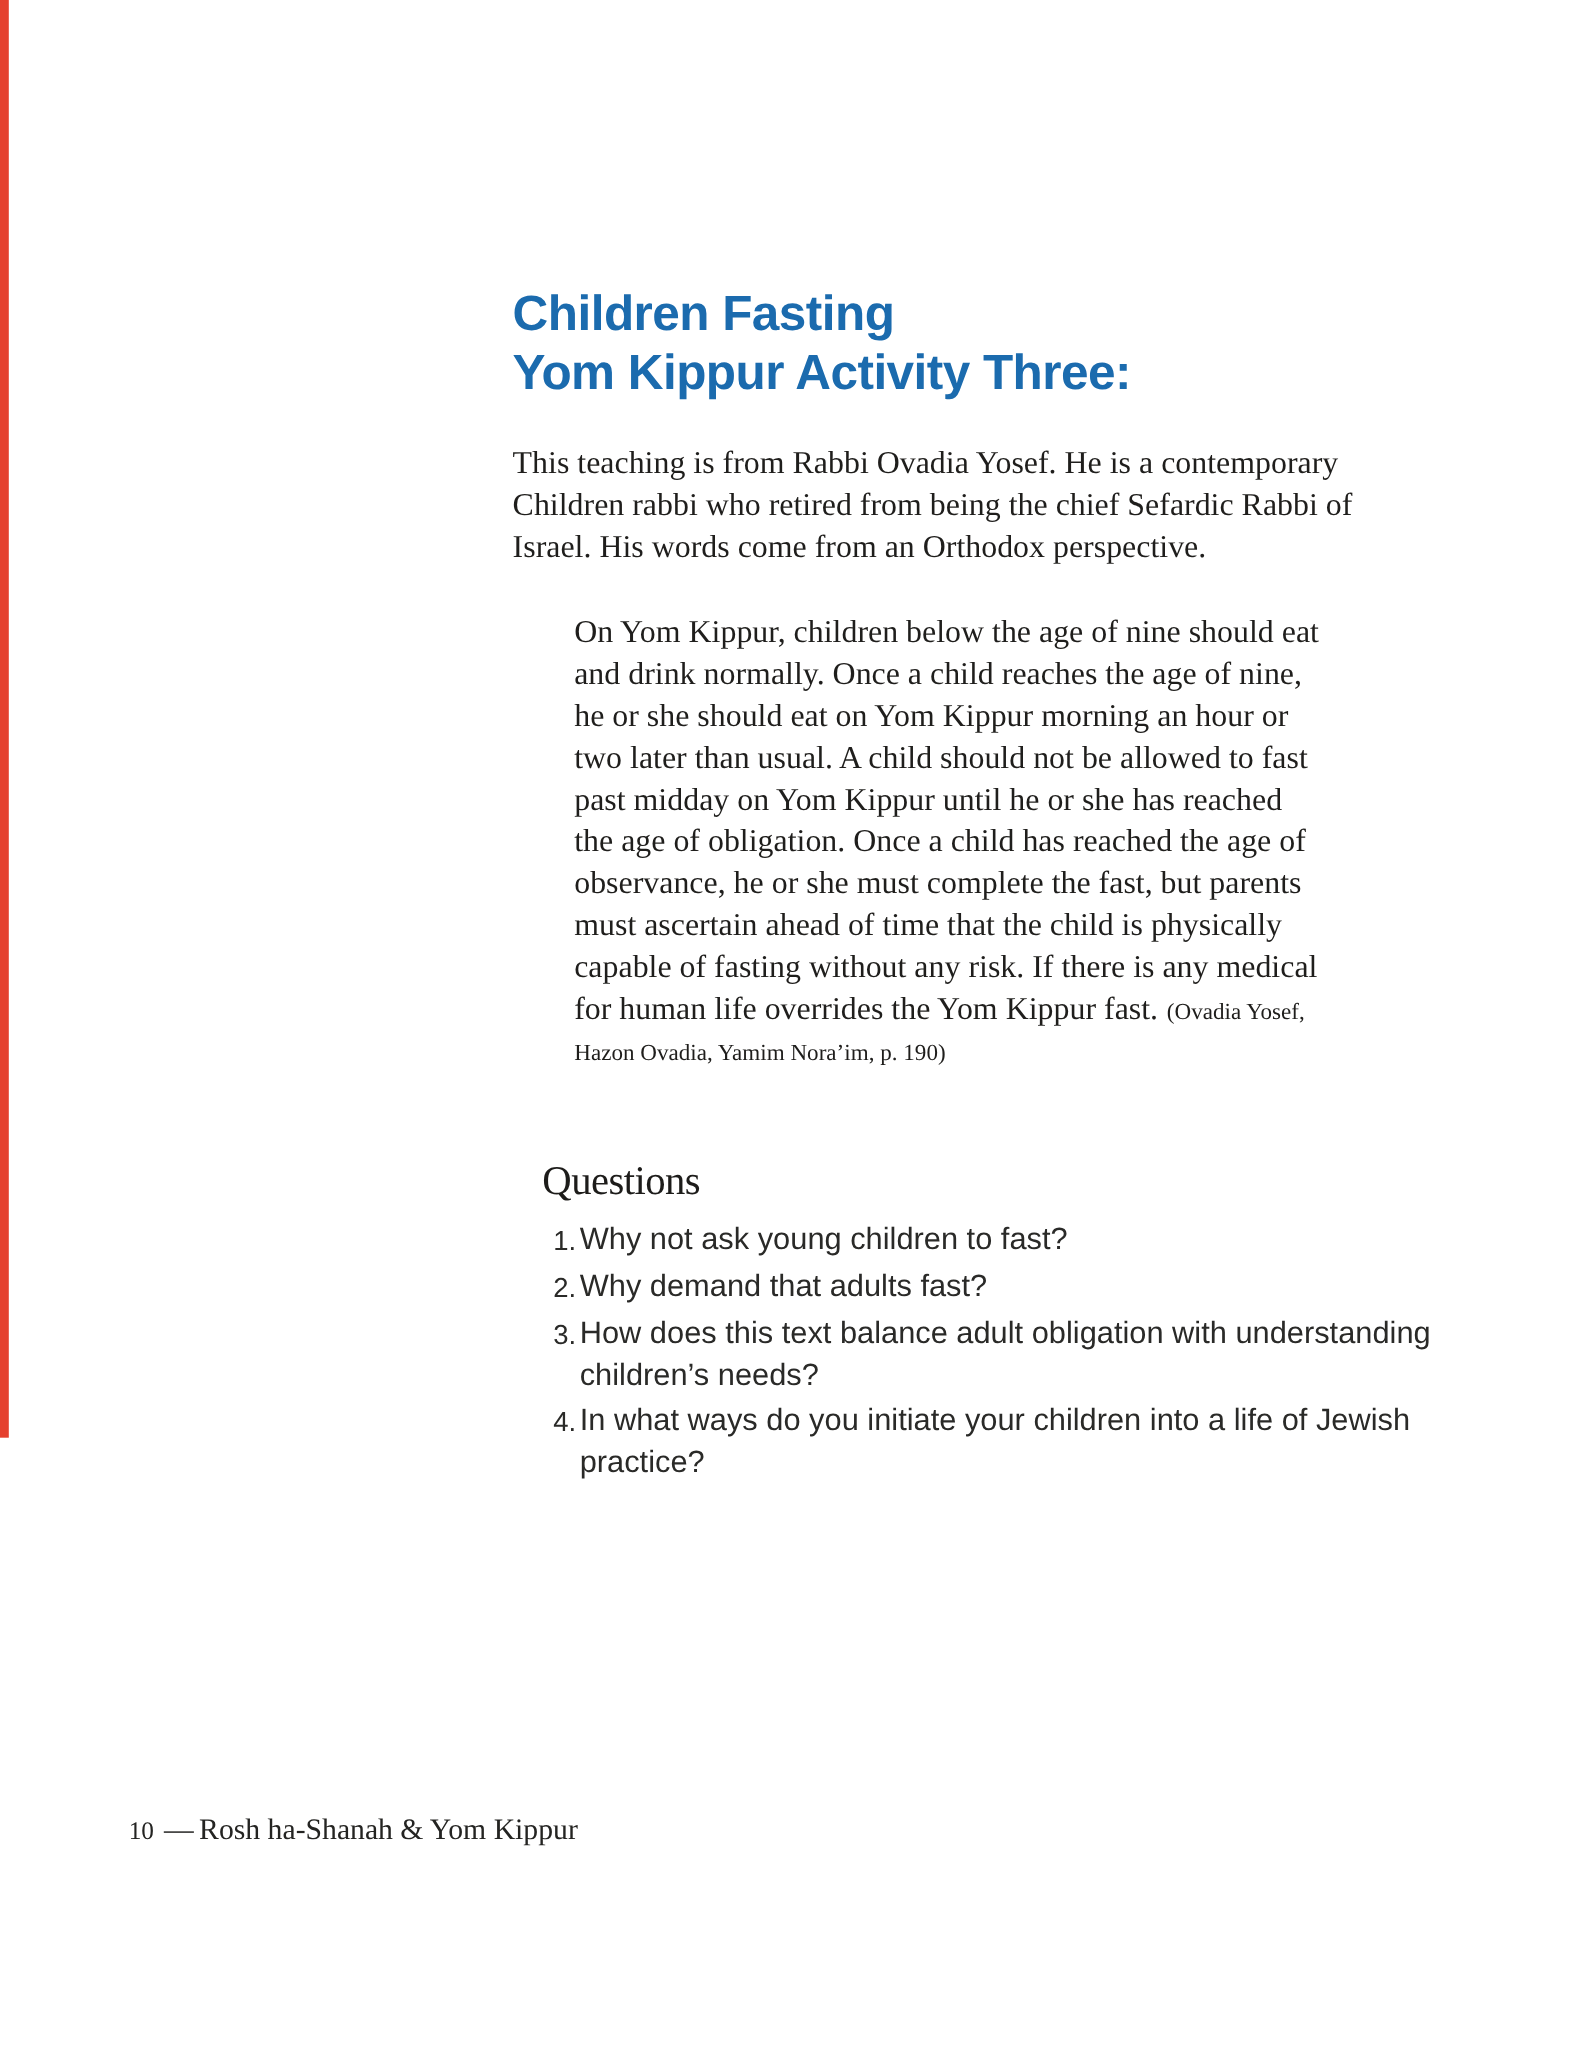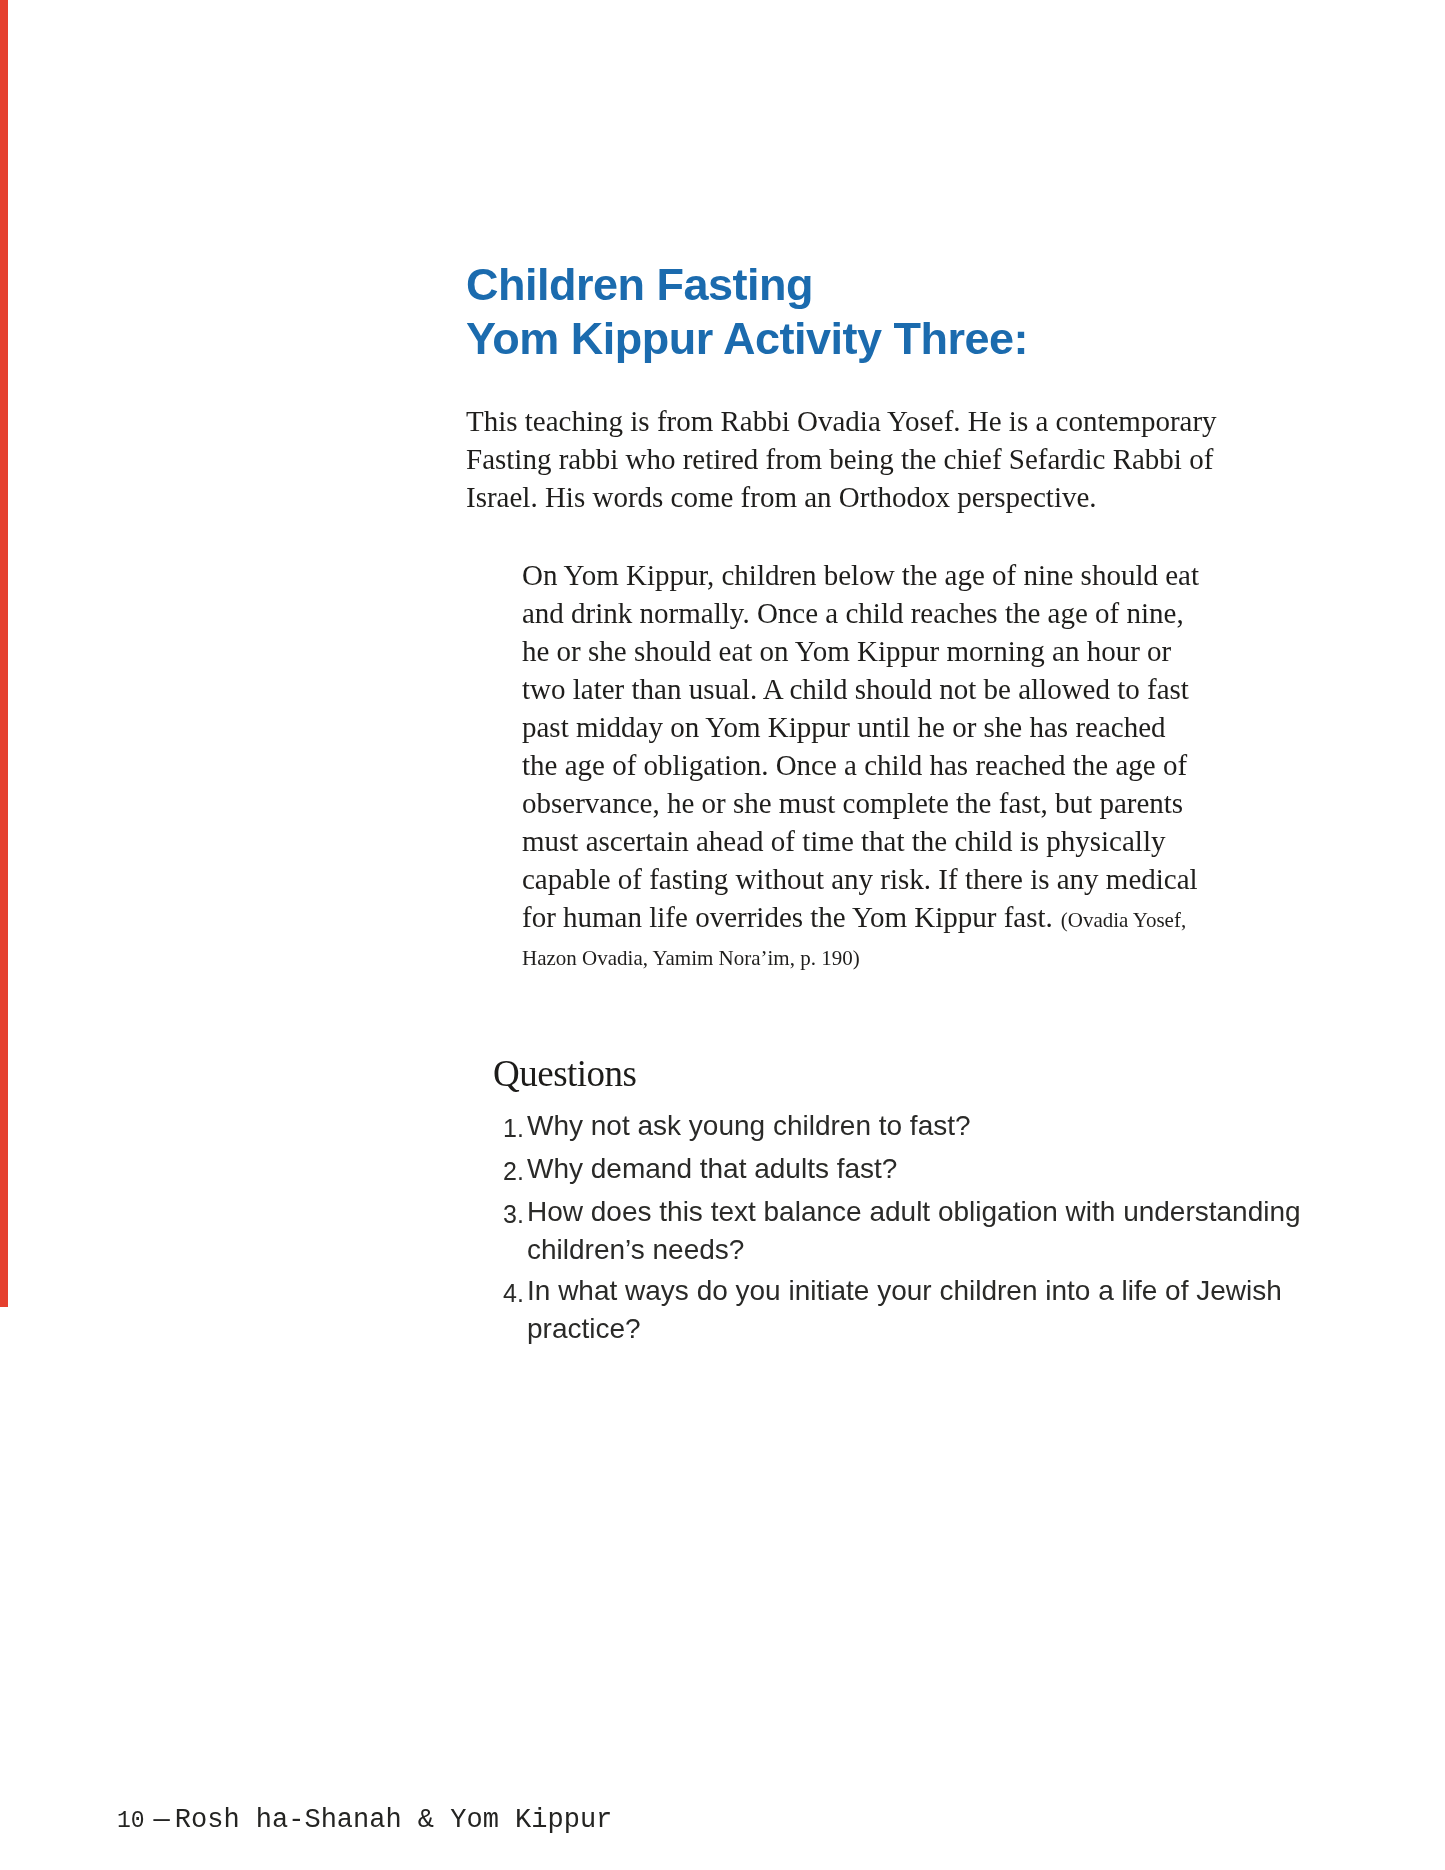"Fasting rabbi who retired from" div { text: Fasting -> Children }
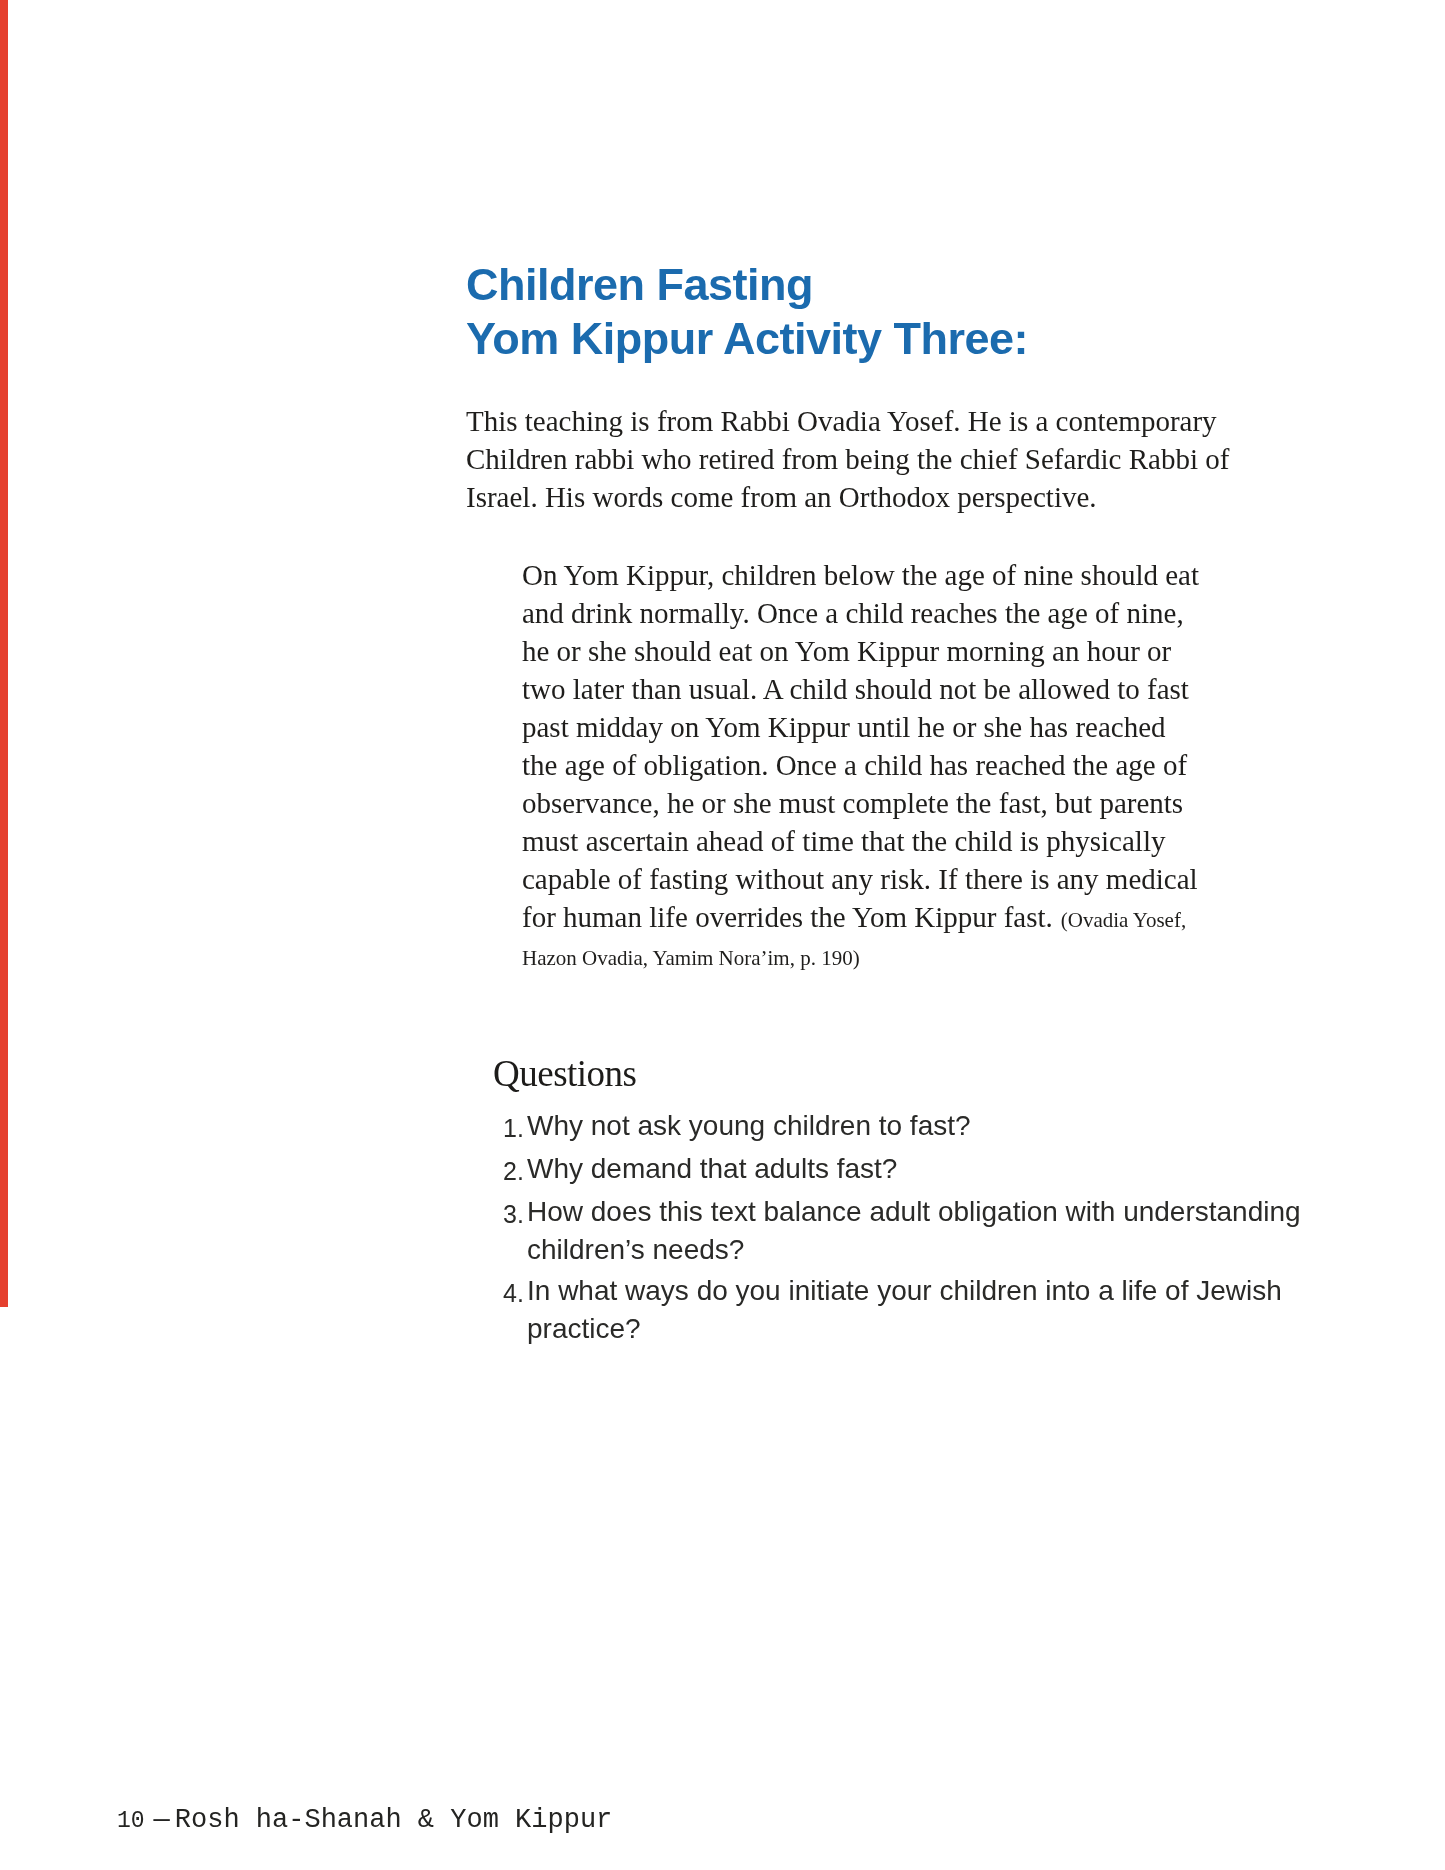"10 — Rosh ha-Shanah &" .footer { font-family: Liberation Mono, monospace -> Liberation Serif, serif; top: 1803px -> 1646px }
